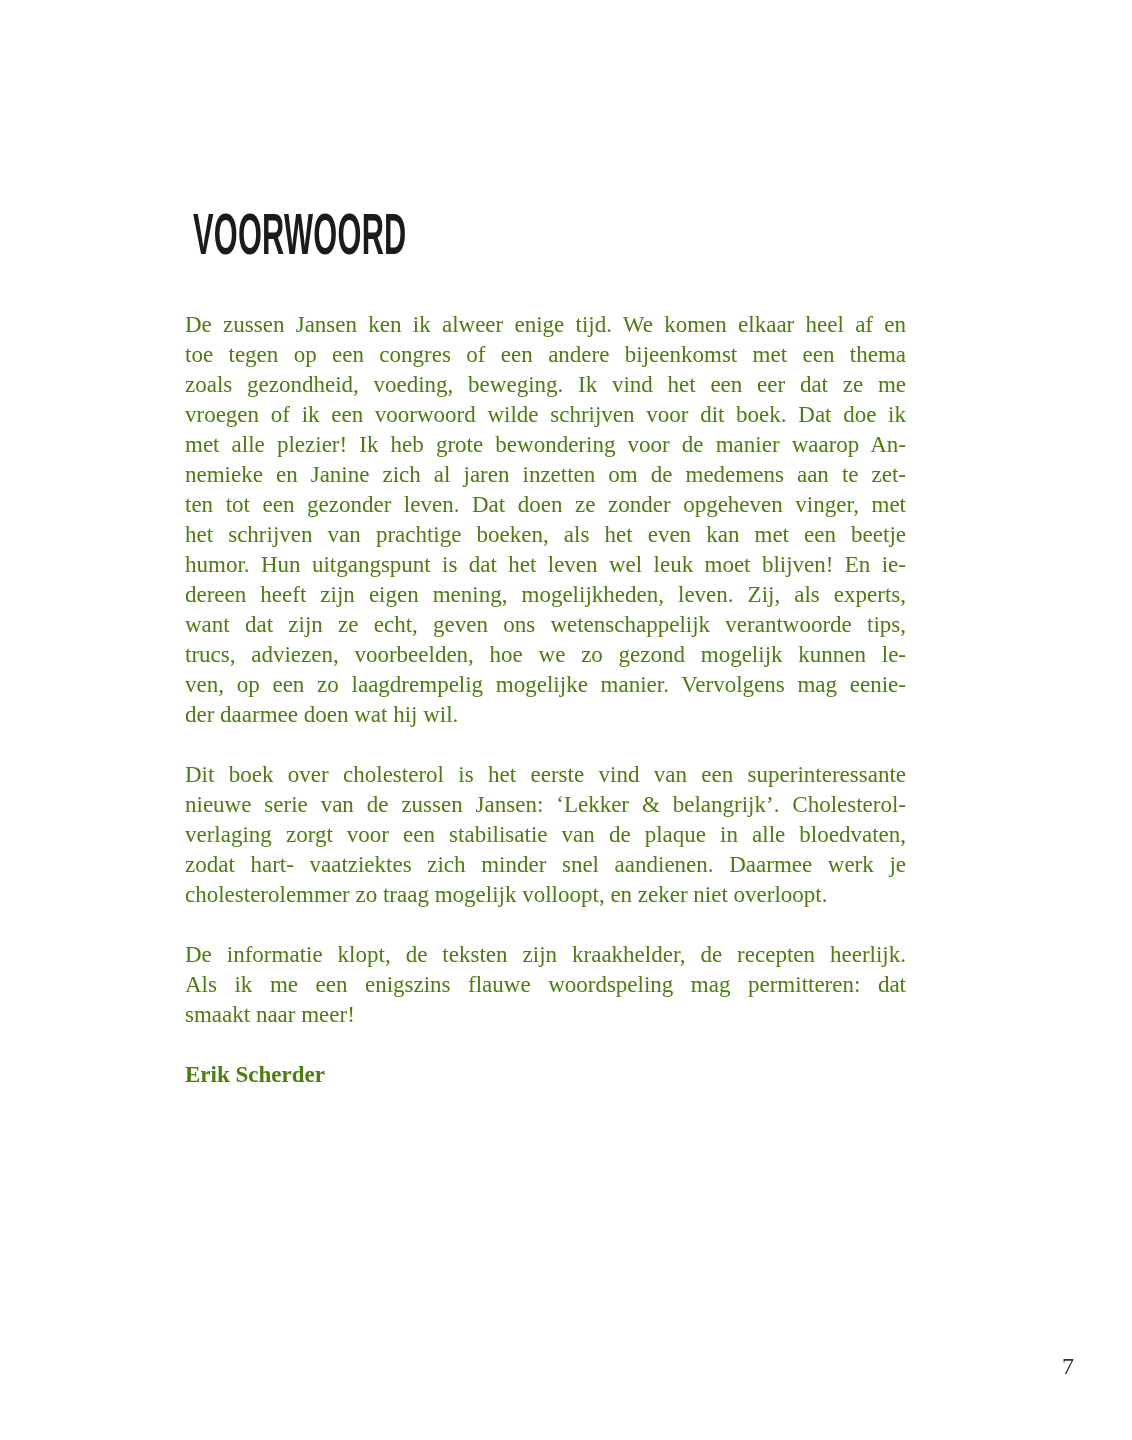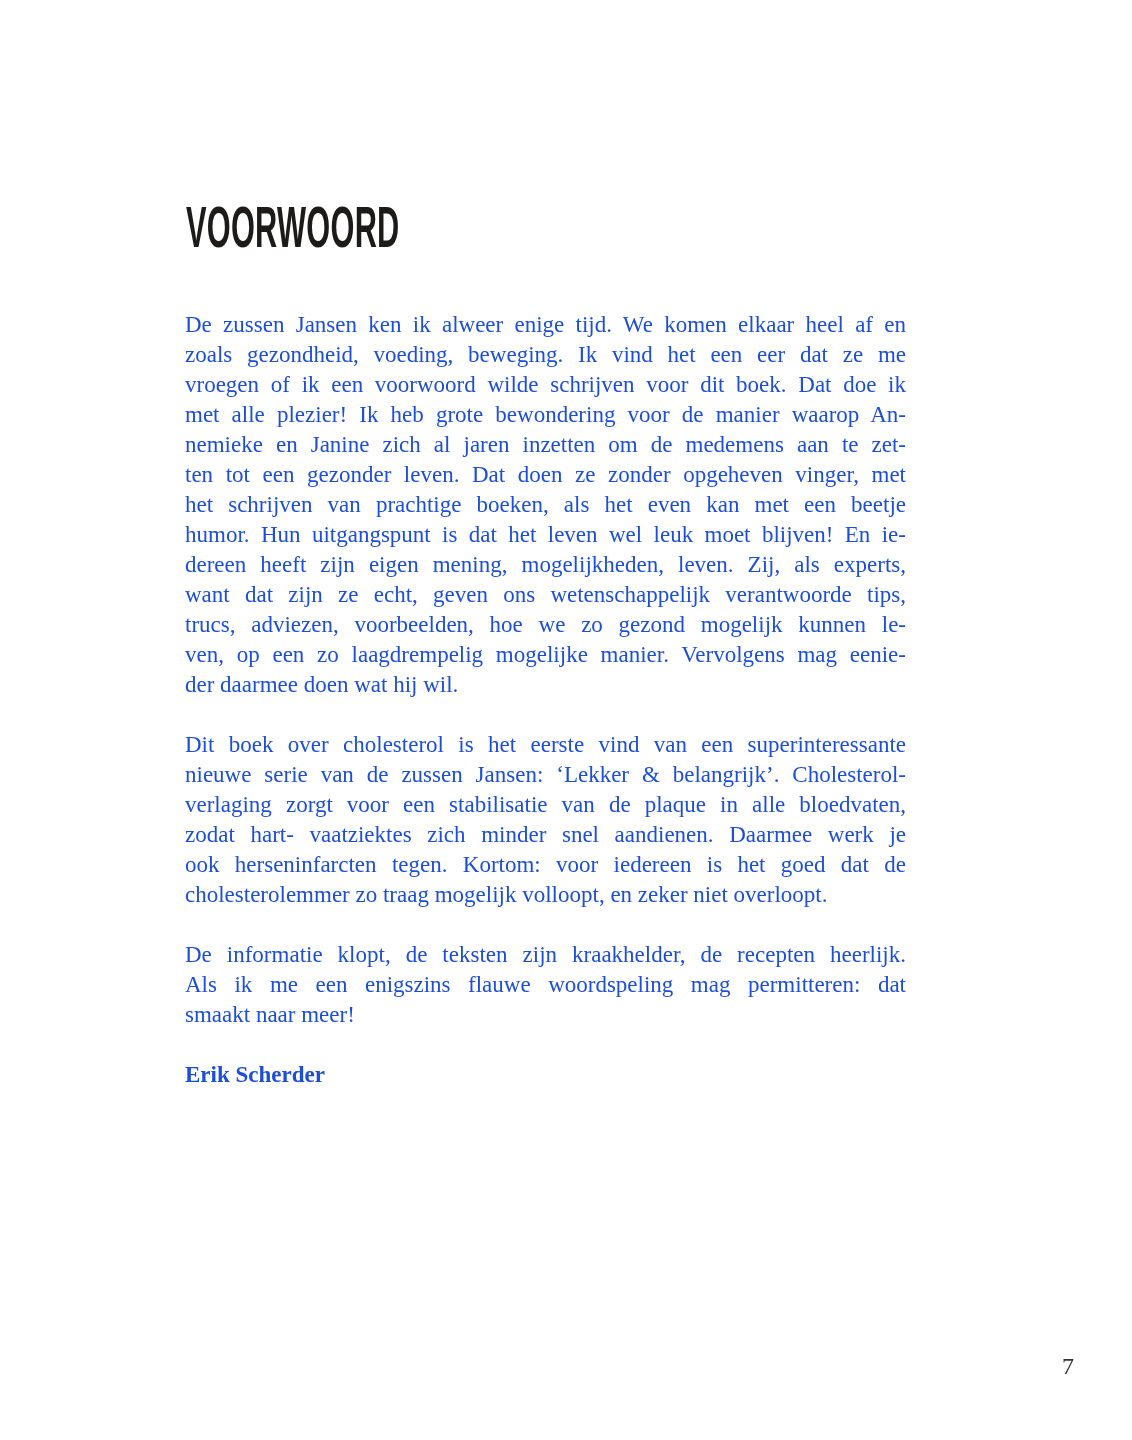"VOORWOORD" h1.chapter-title { margin: 1px -> 8px }
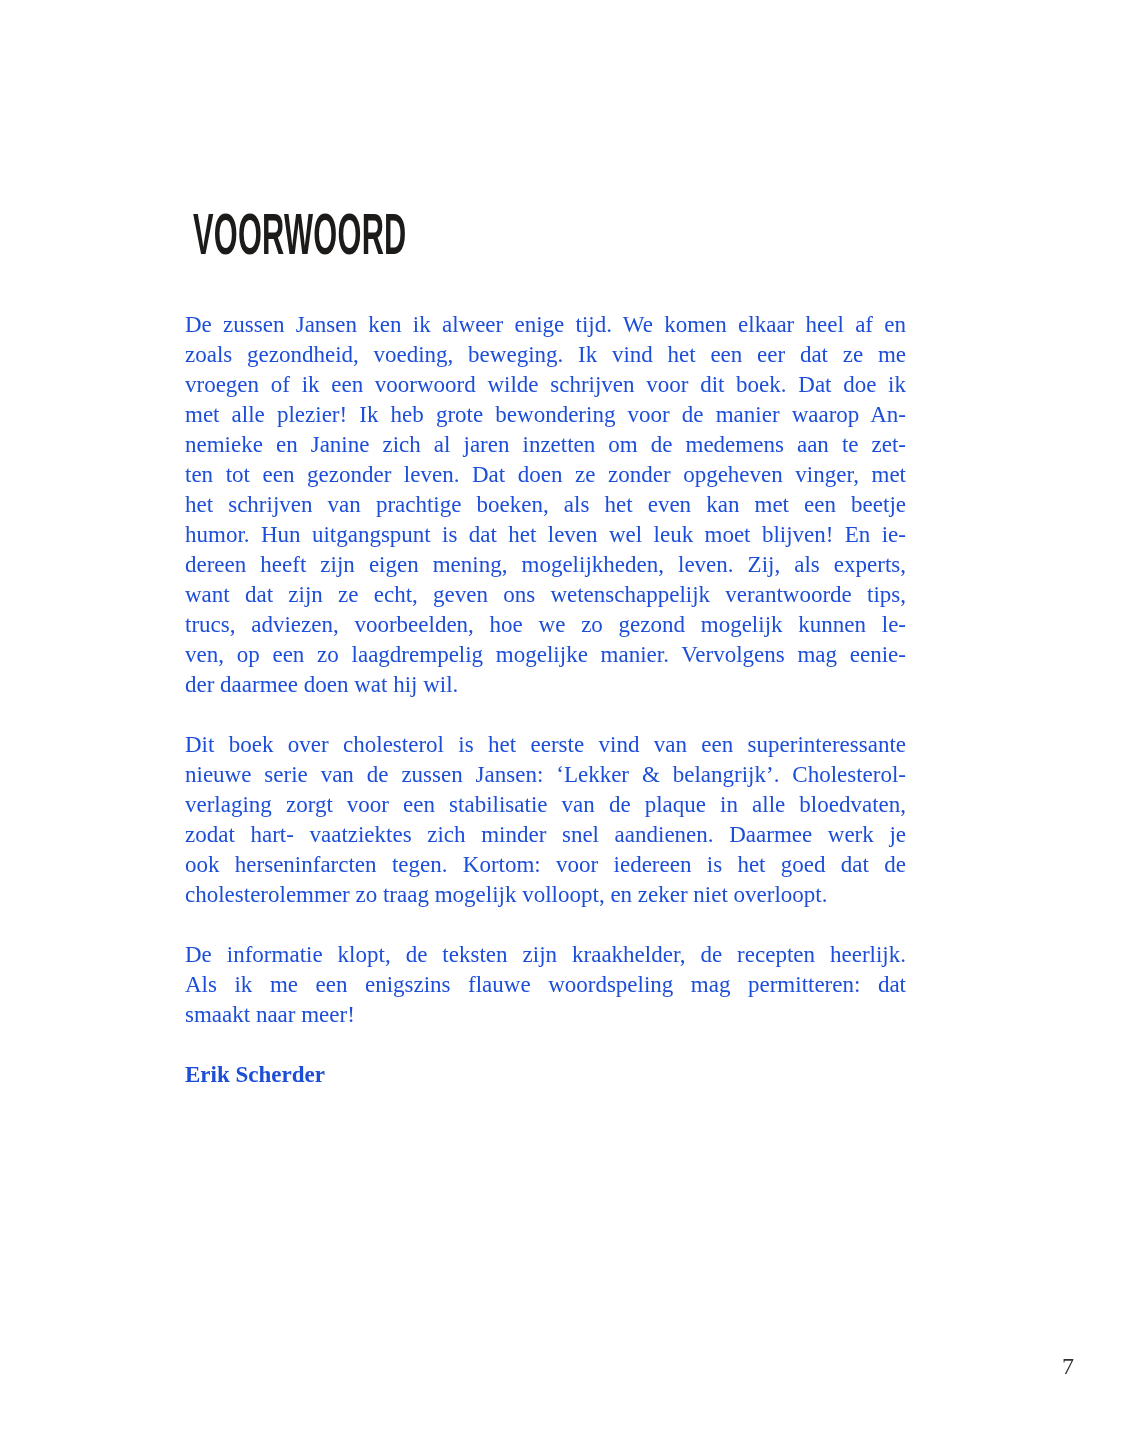"De zussen Jansen ken ik" .text-col { color: #1d4ed8 -> #4d7c0f }
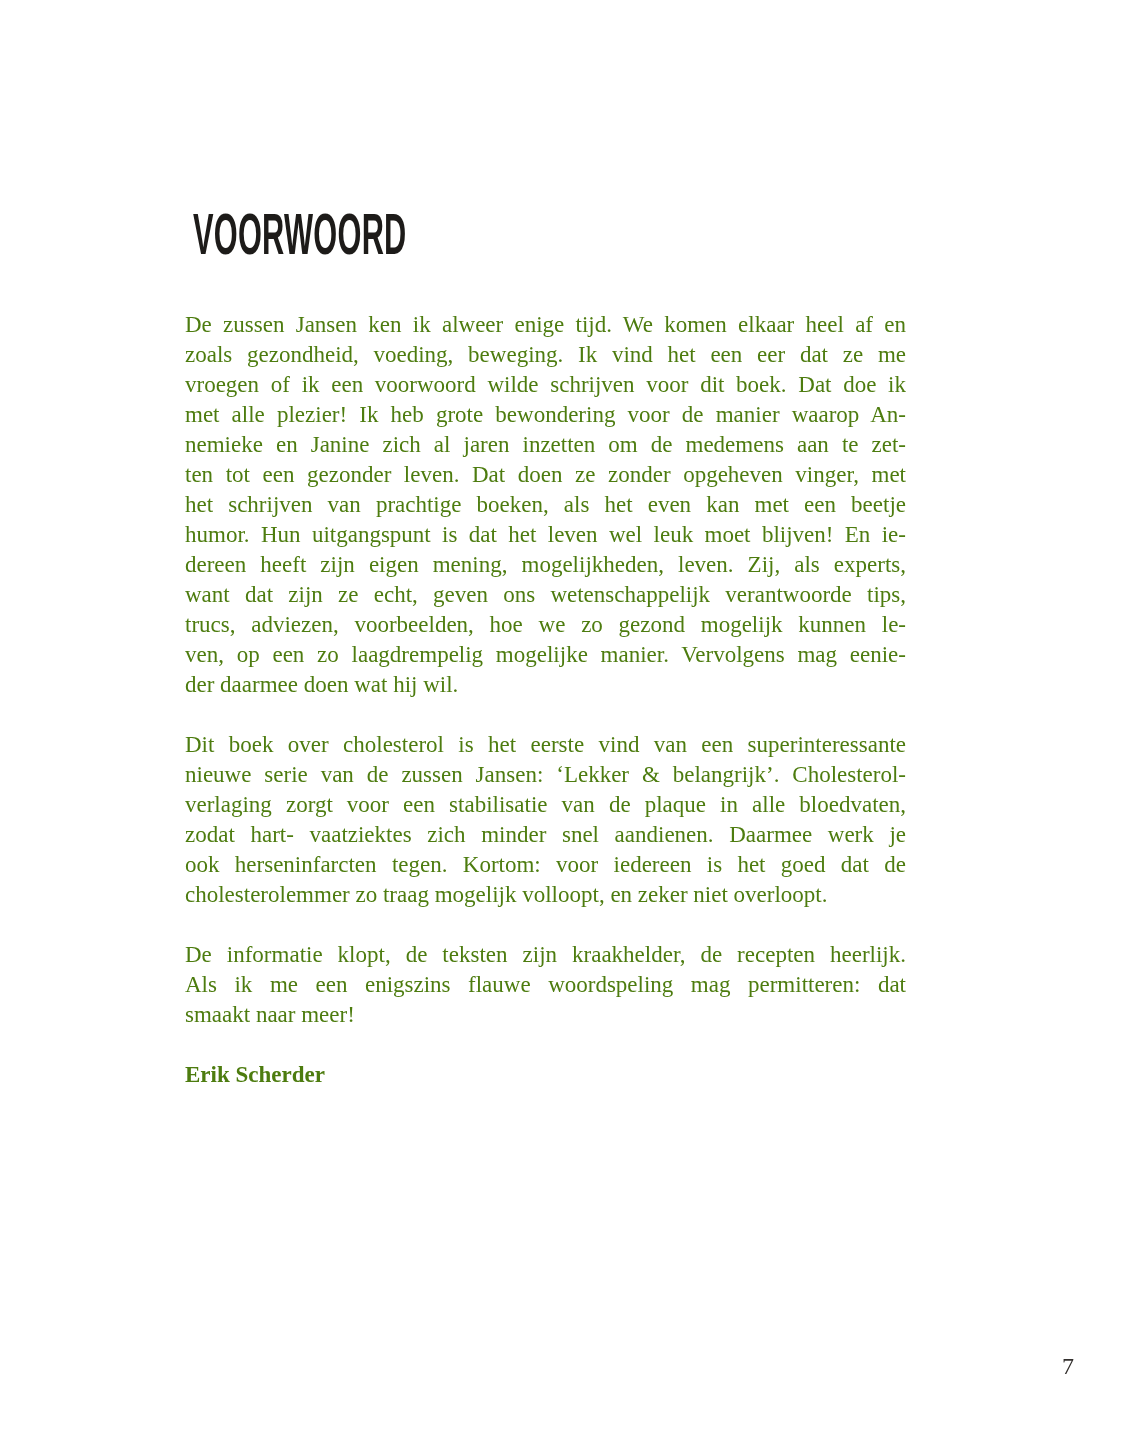"toe tegen op een congres" div.line { html: none -> <div>toe tegen op een congres of een andere bijeenkomst met een thema</div> }
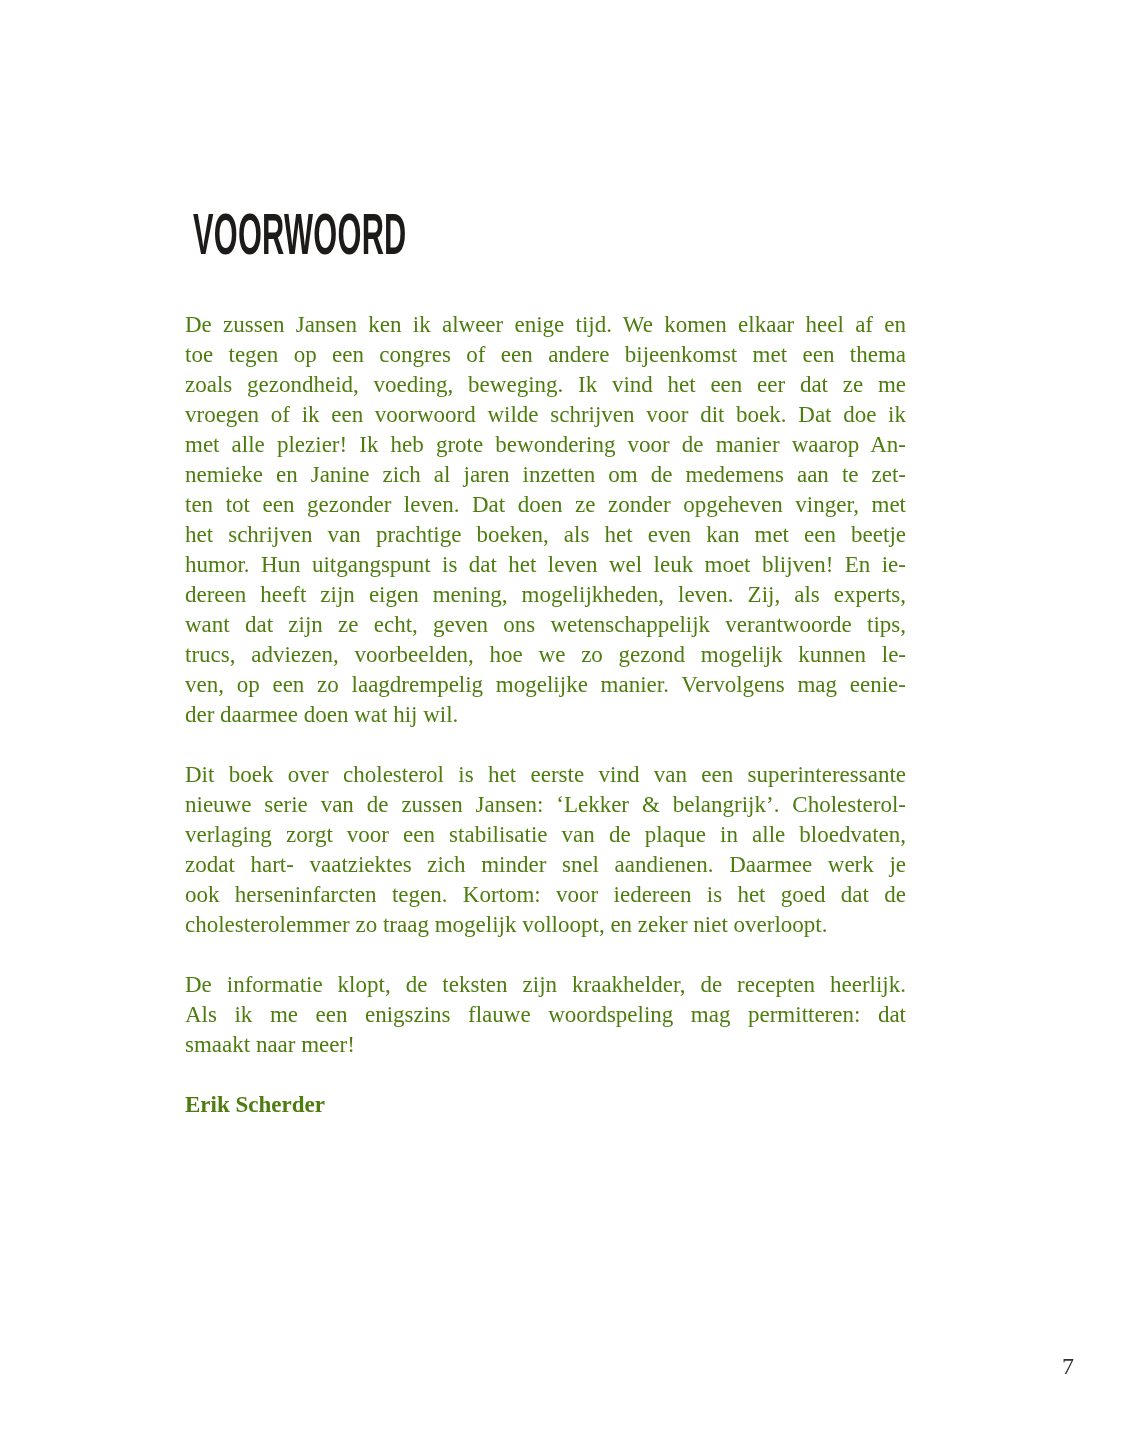"ook herseninfarcten tegen. Kortom: voor" div.line { html: <div>ook herseninfarcten tegen. Kortom: voor iedereen is het goed dat de</div> -> none }
